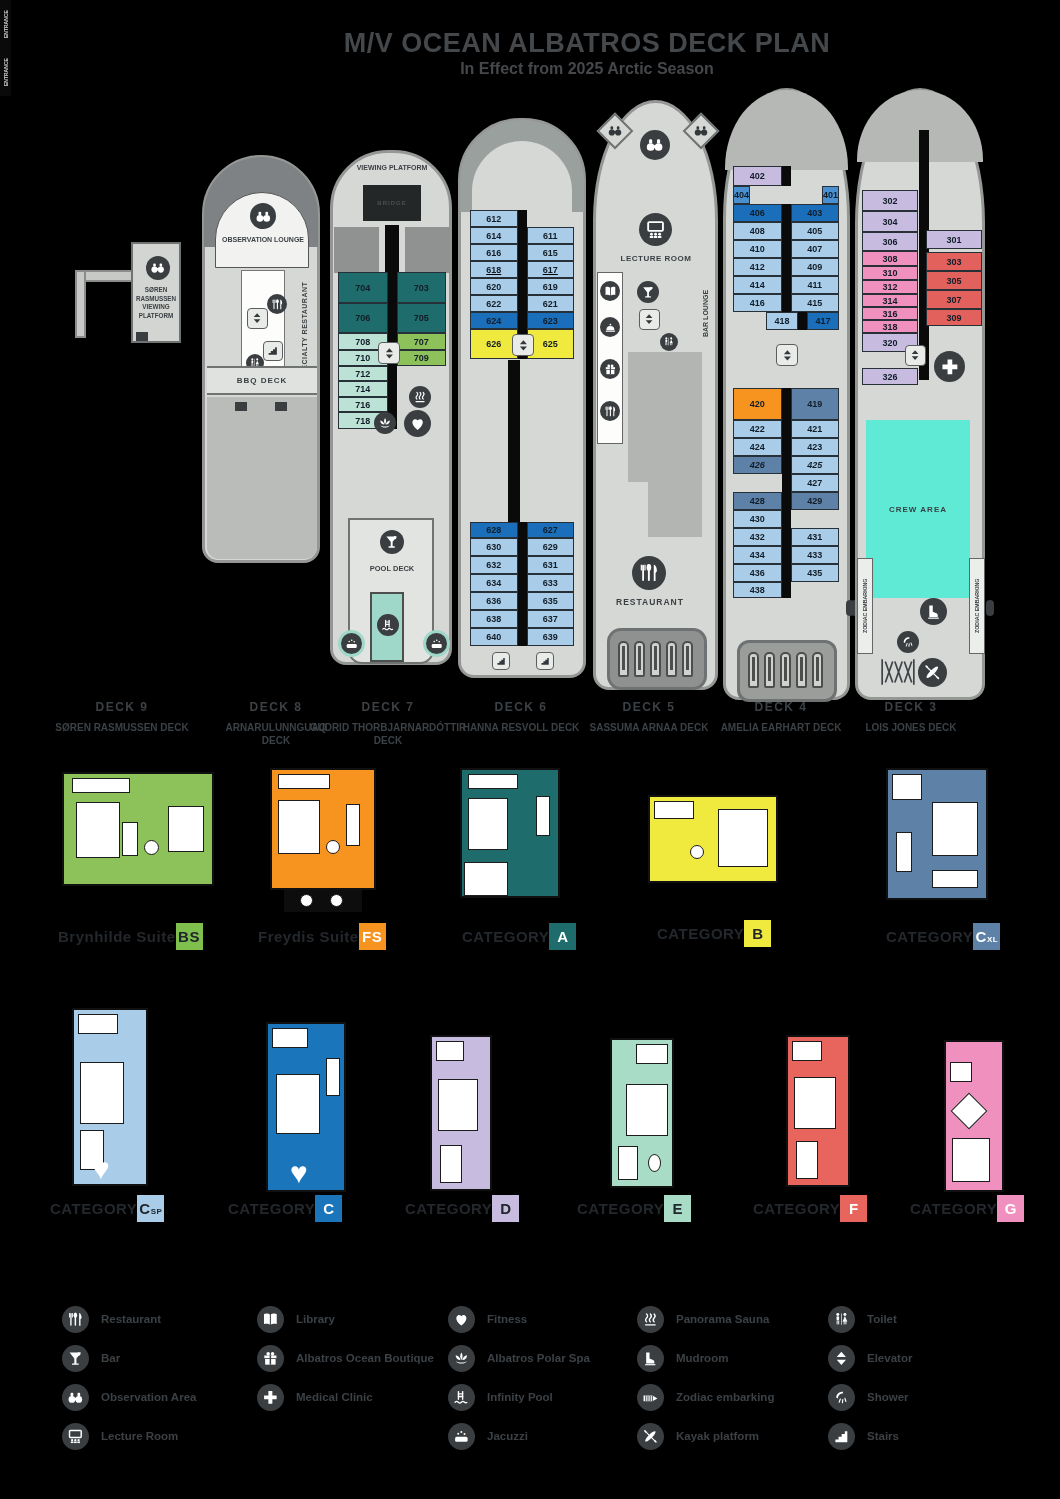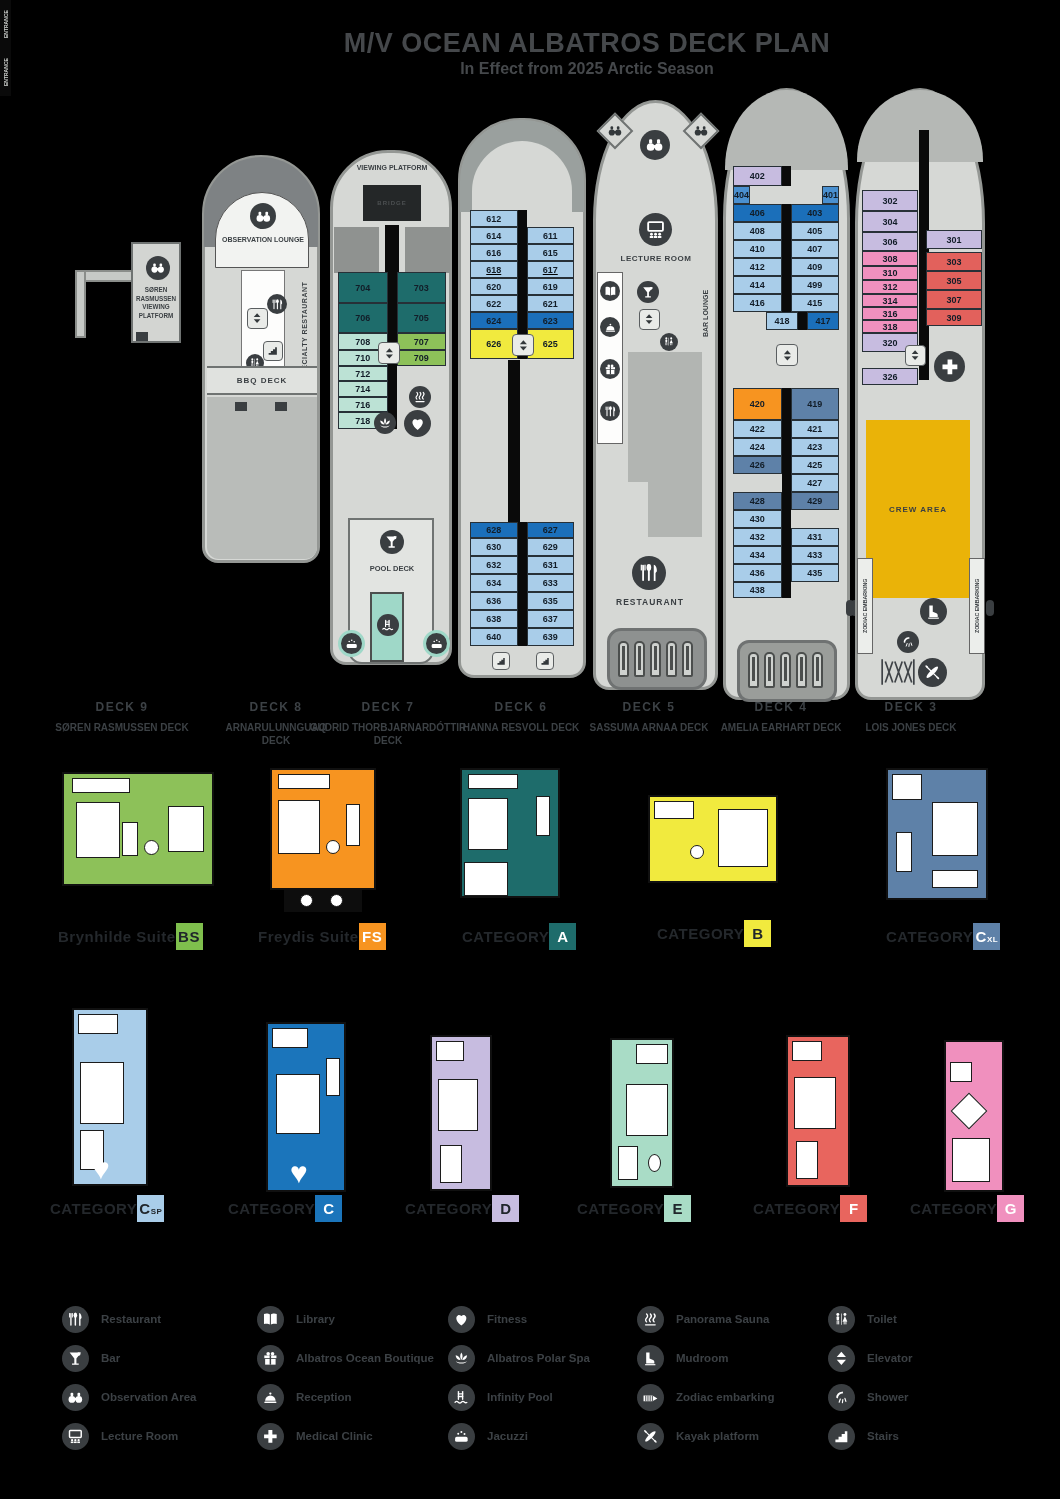"499" div.cab { text: 499 -> 411 }
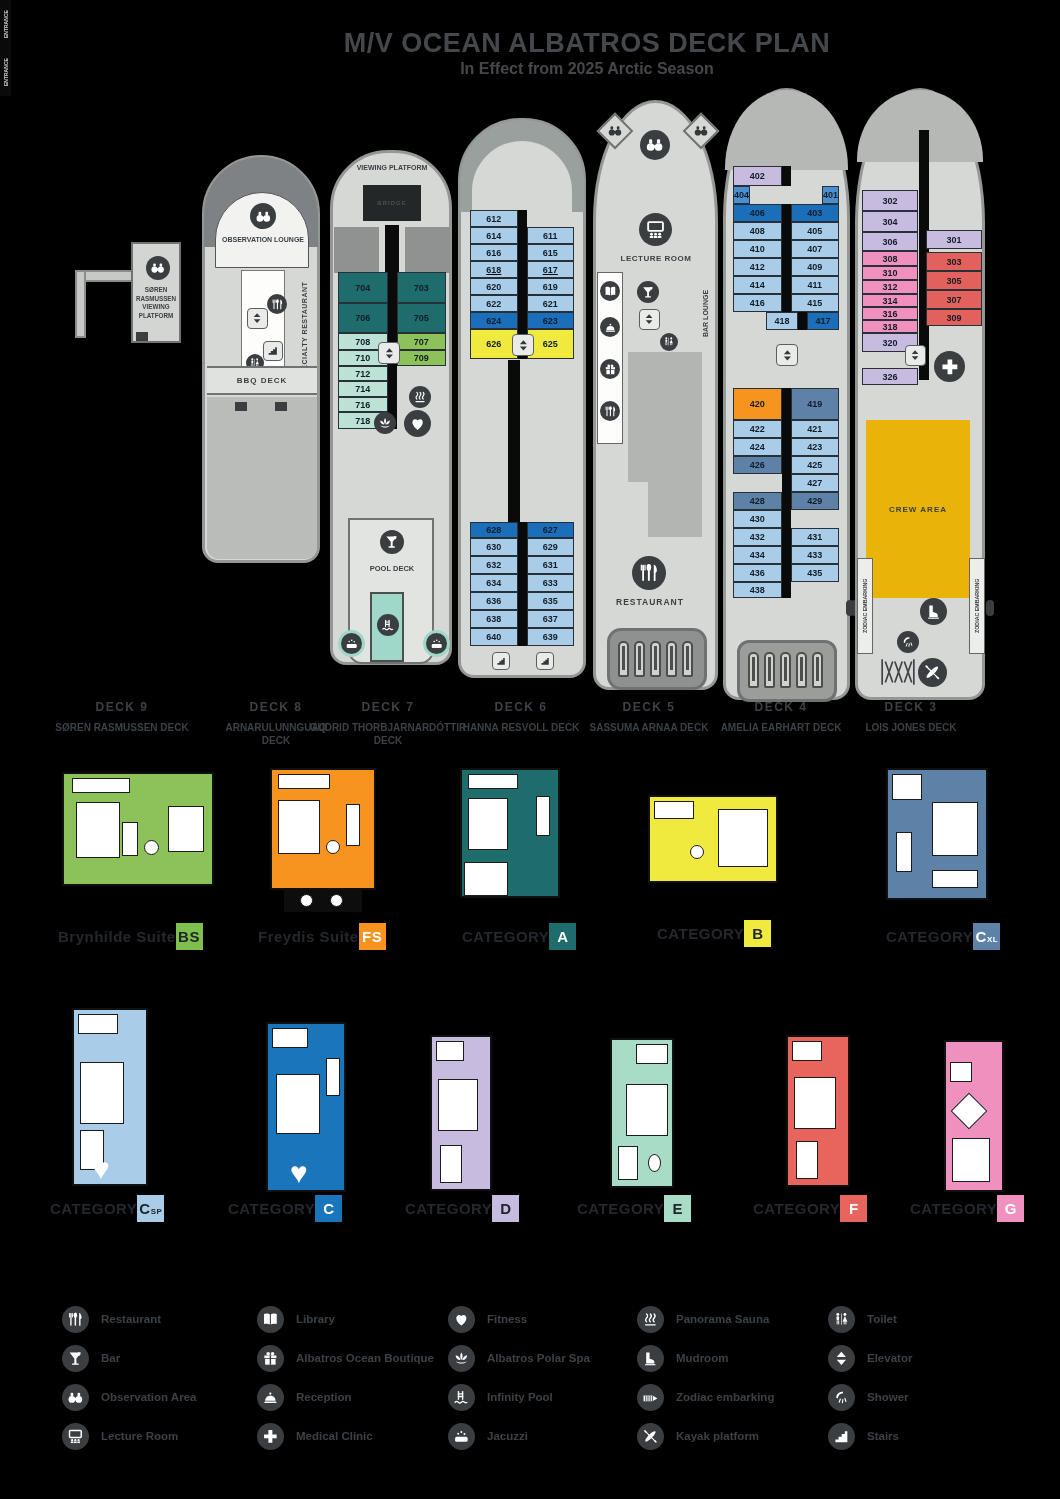"426" div.crow { font-style: none -> italic }
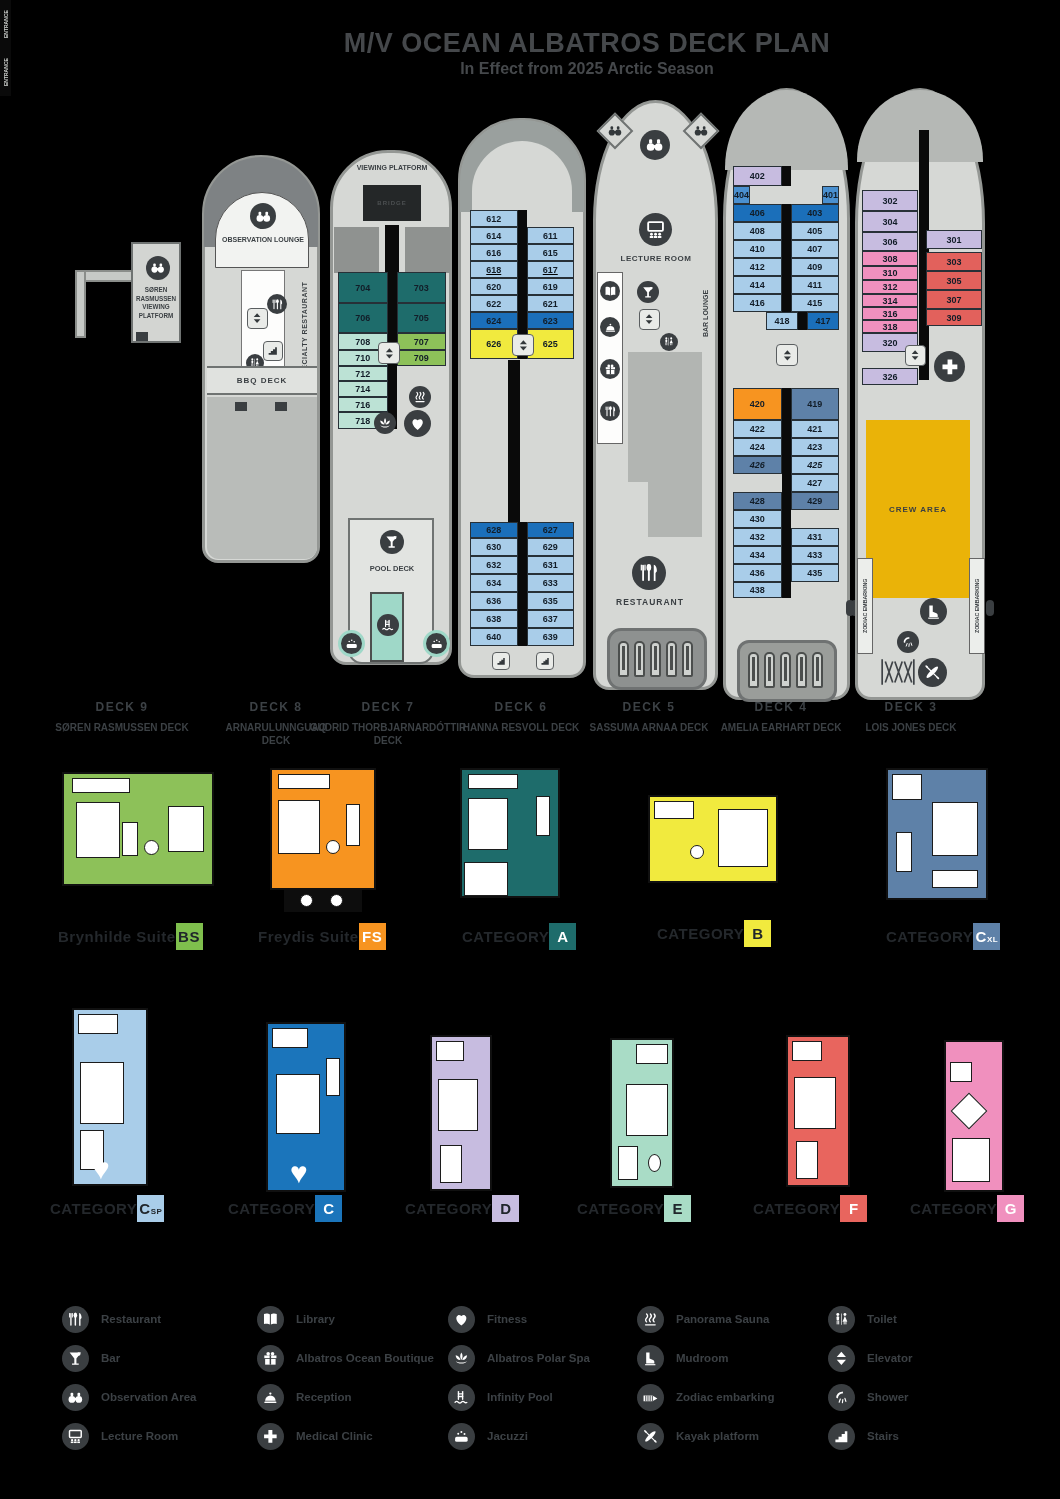"CREW AREA" div.blk { background: #eab308 -> #5eead4 }
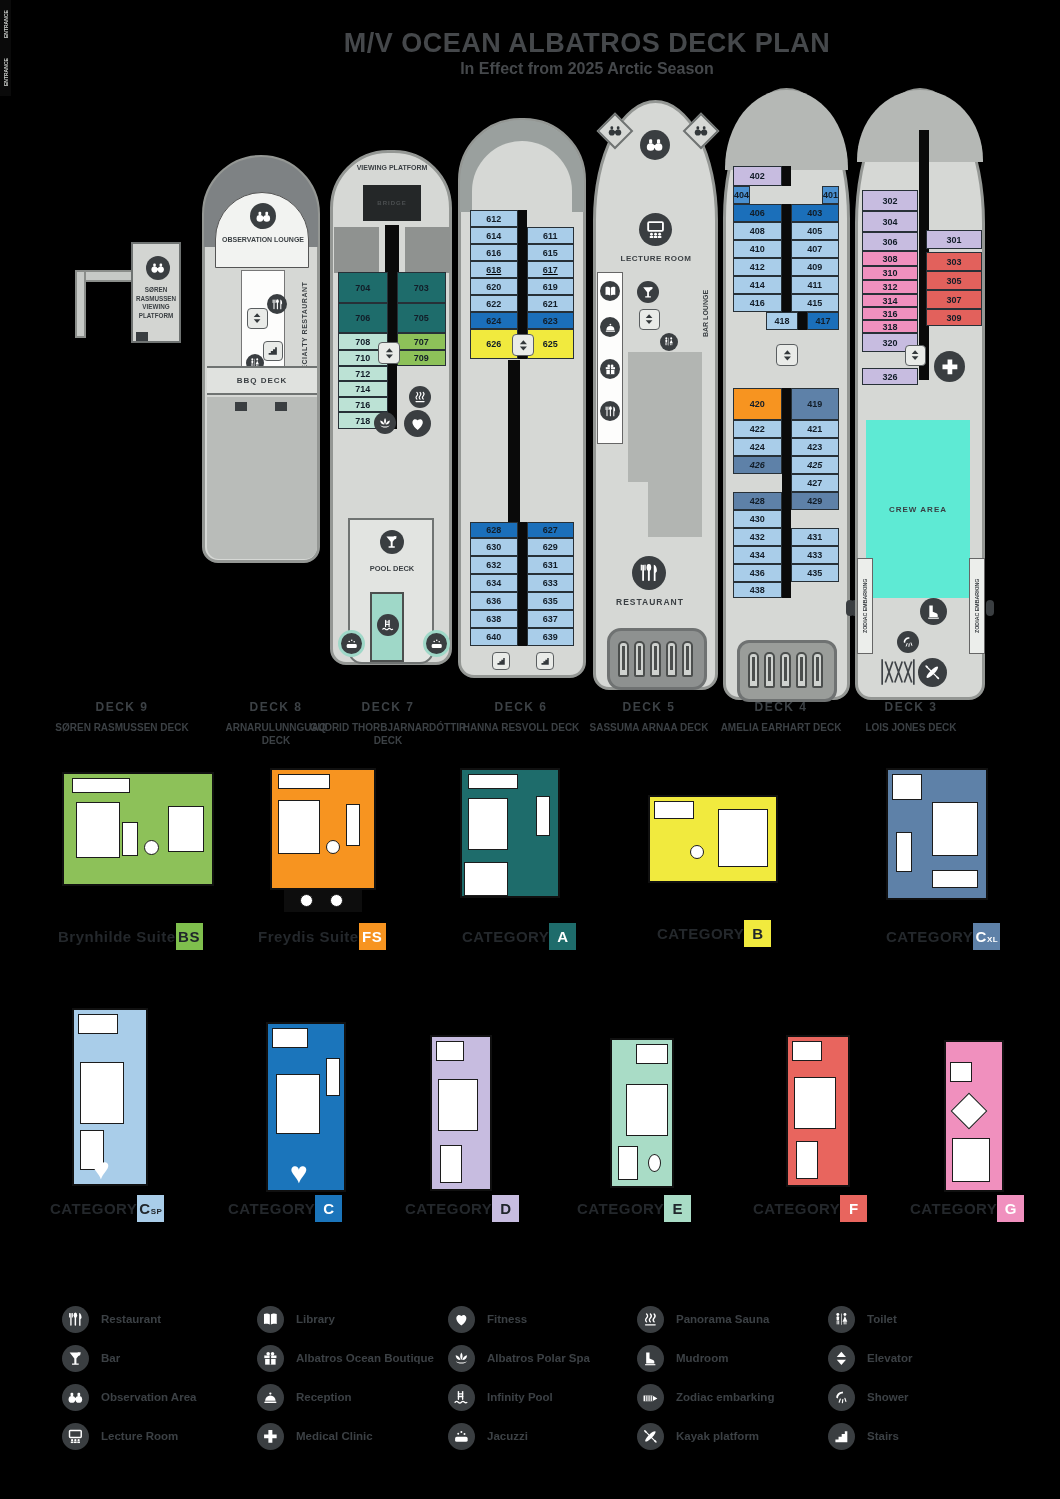"Reception" div.leg-row { html: <div> <div> <svg> <g> <circle></circle> <path></path> <rect></rect> </g> </svg> </div> <div>Reception</div> </div> -> none }
